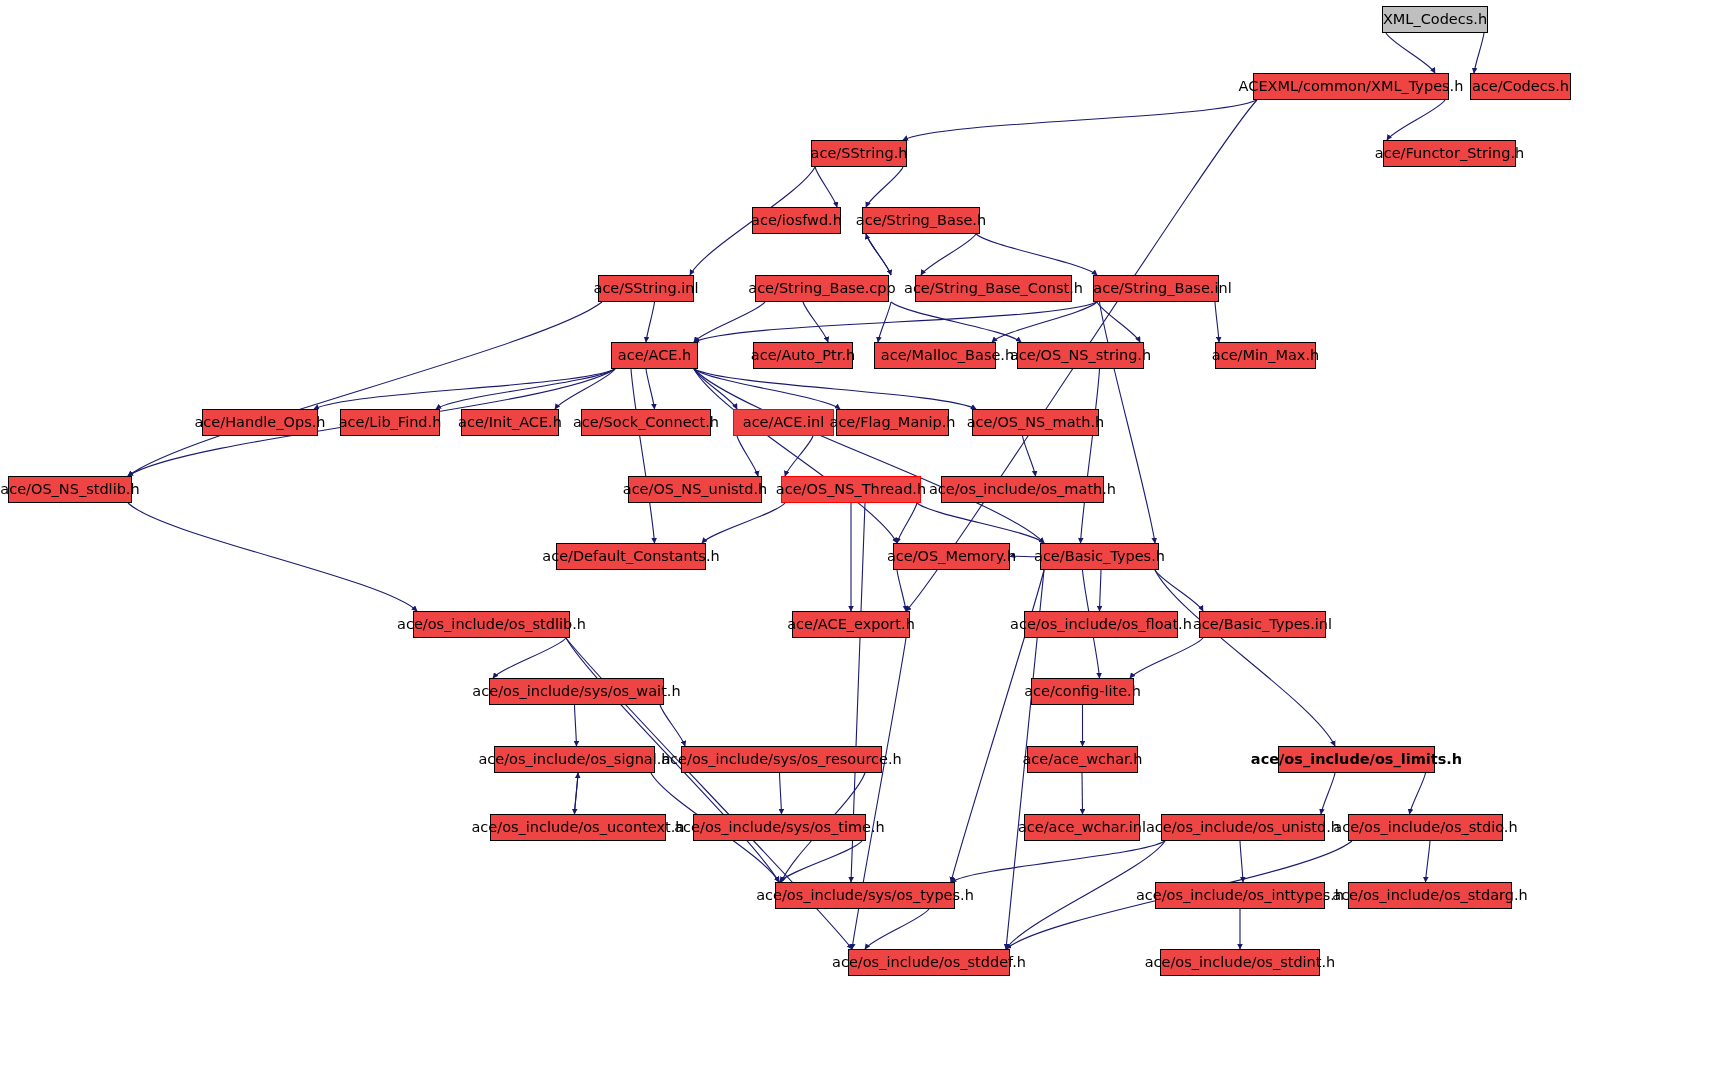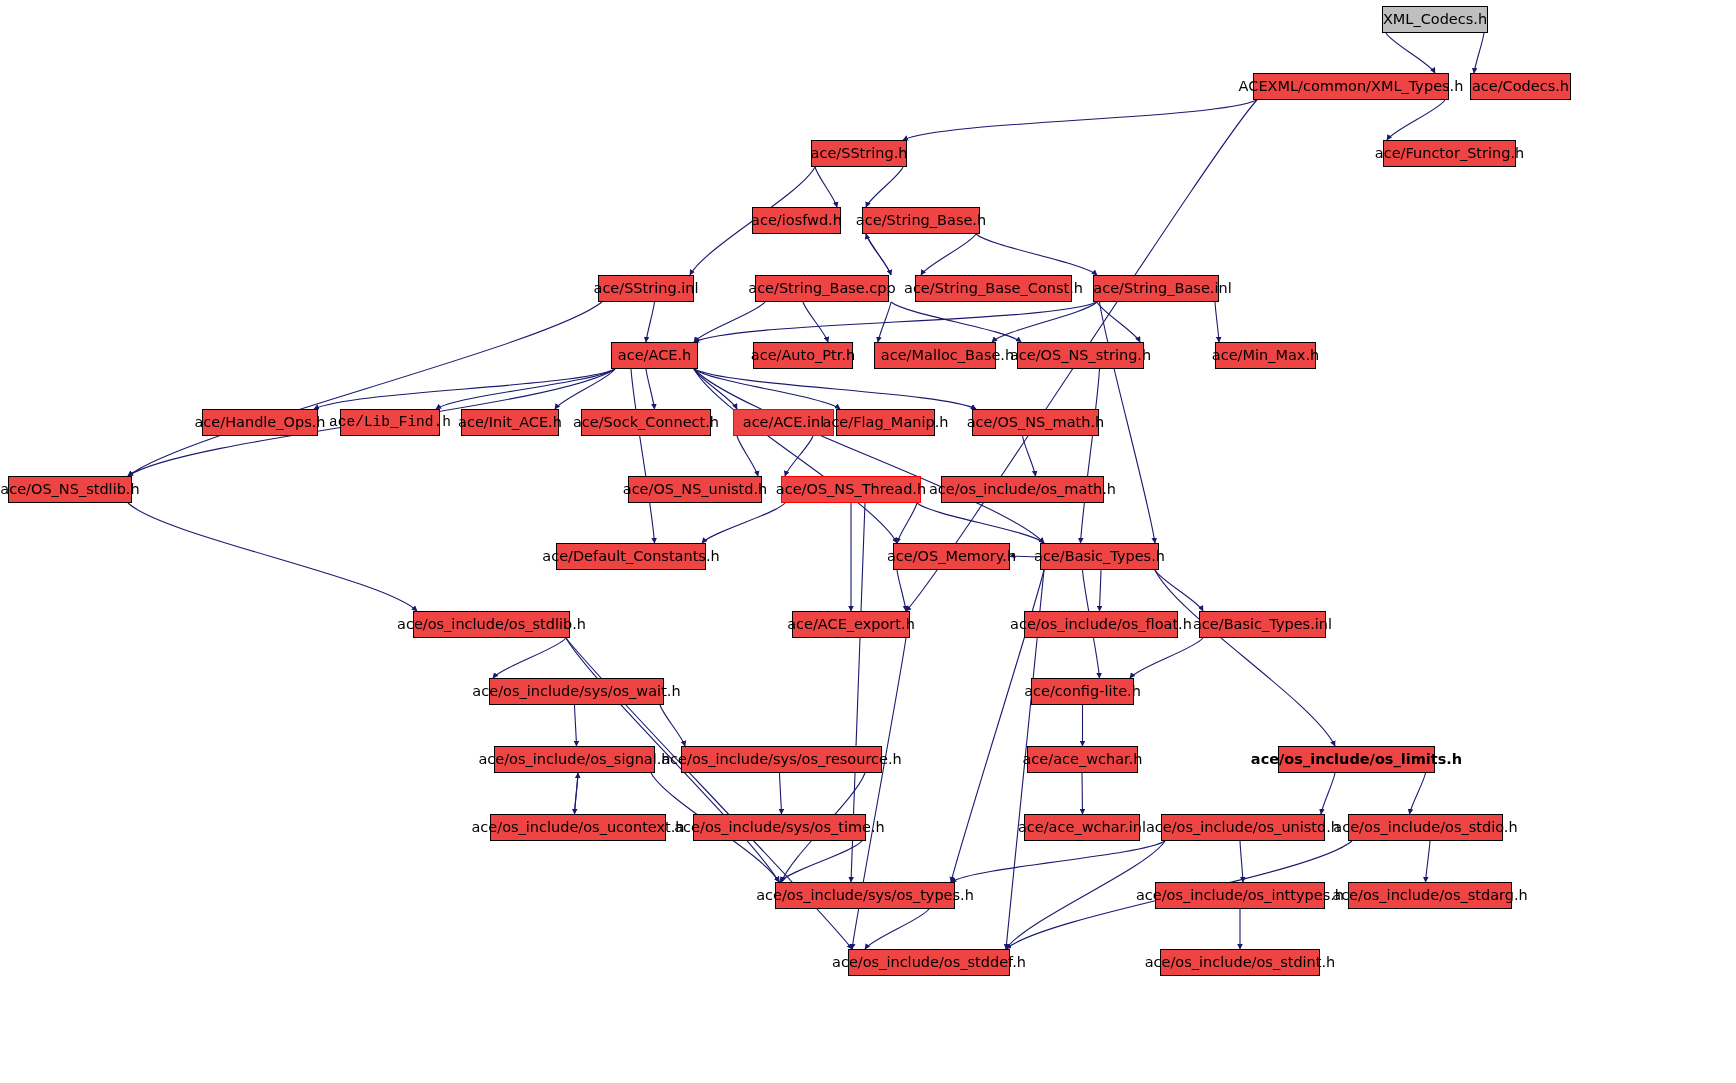"ace/Lib_Find.h" div.node { font-family: Liberation Mono, monospace -> none }
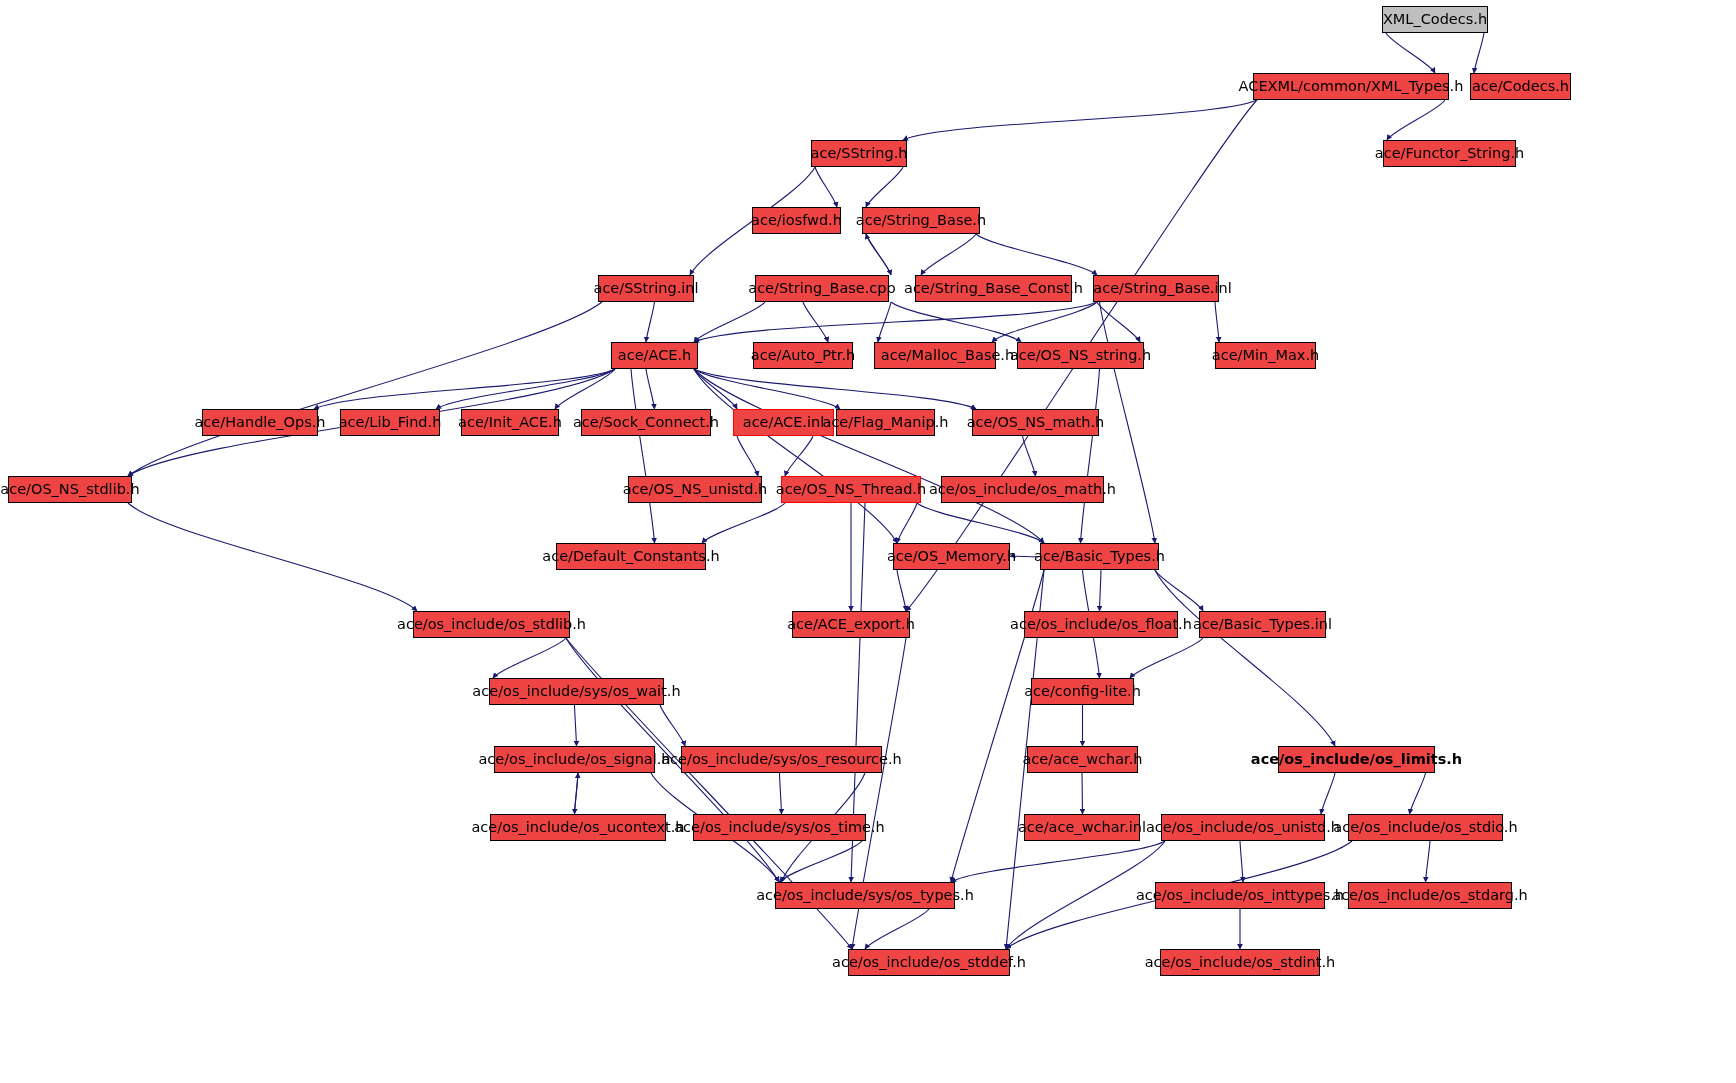"ace/Flag_Manip.h" div.node { width: 99px -> 113px }
